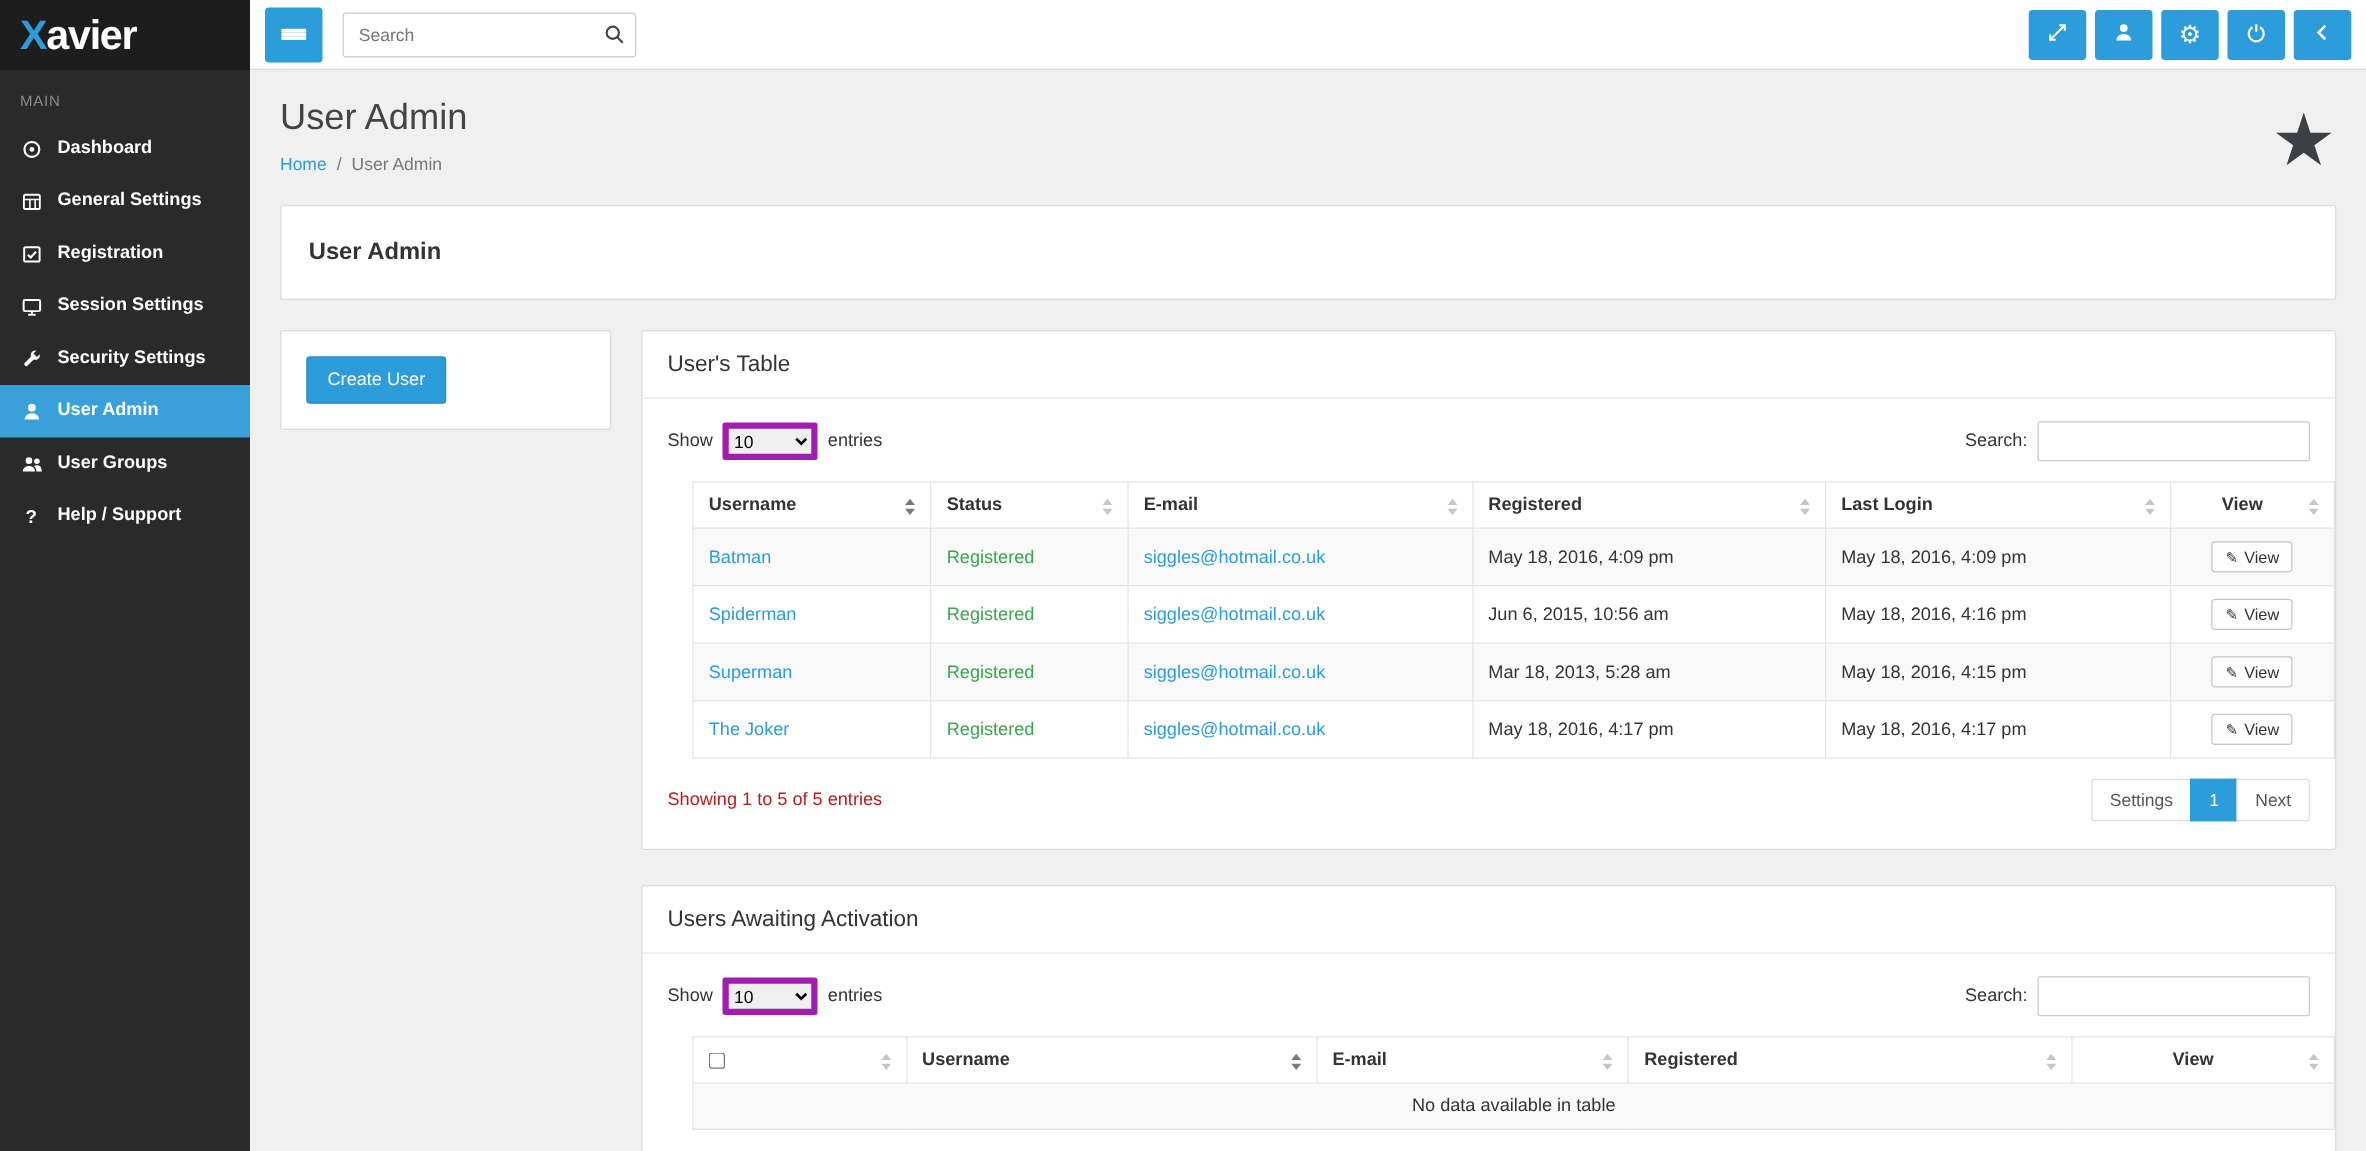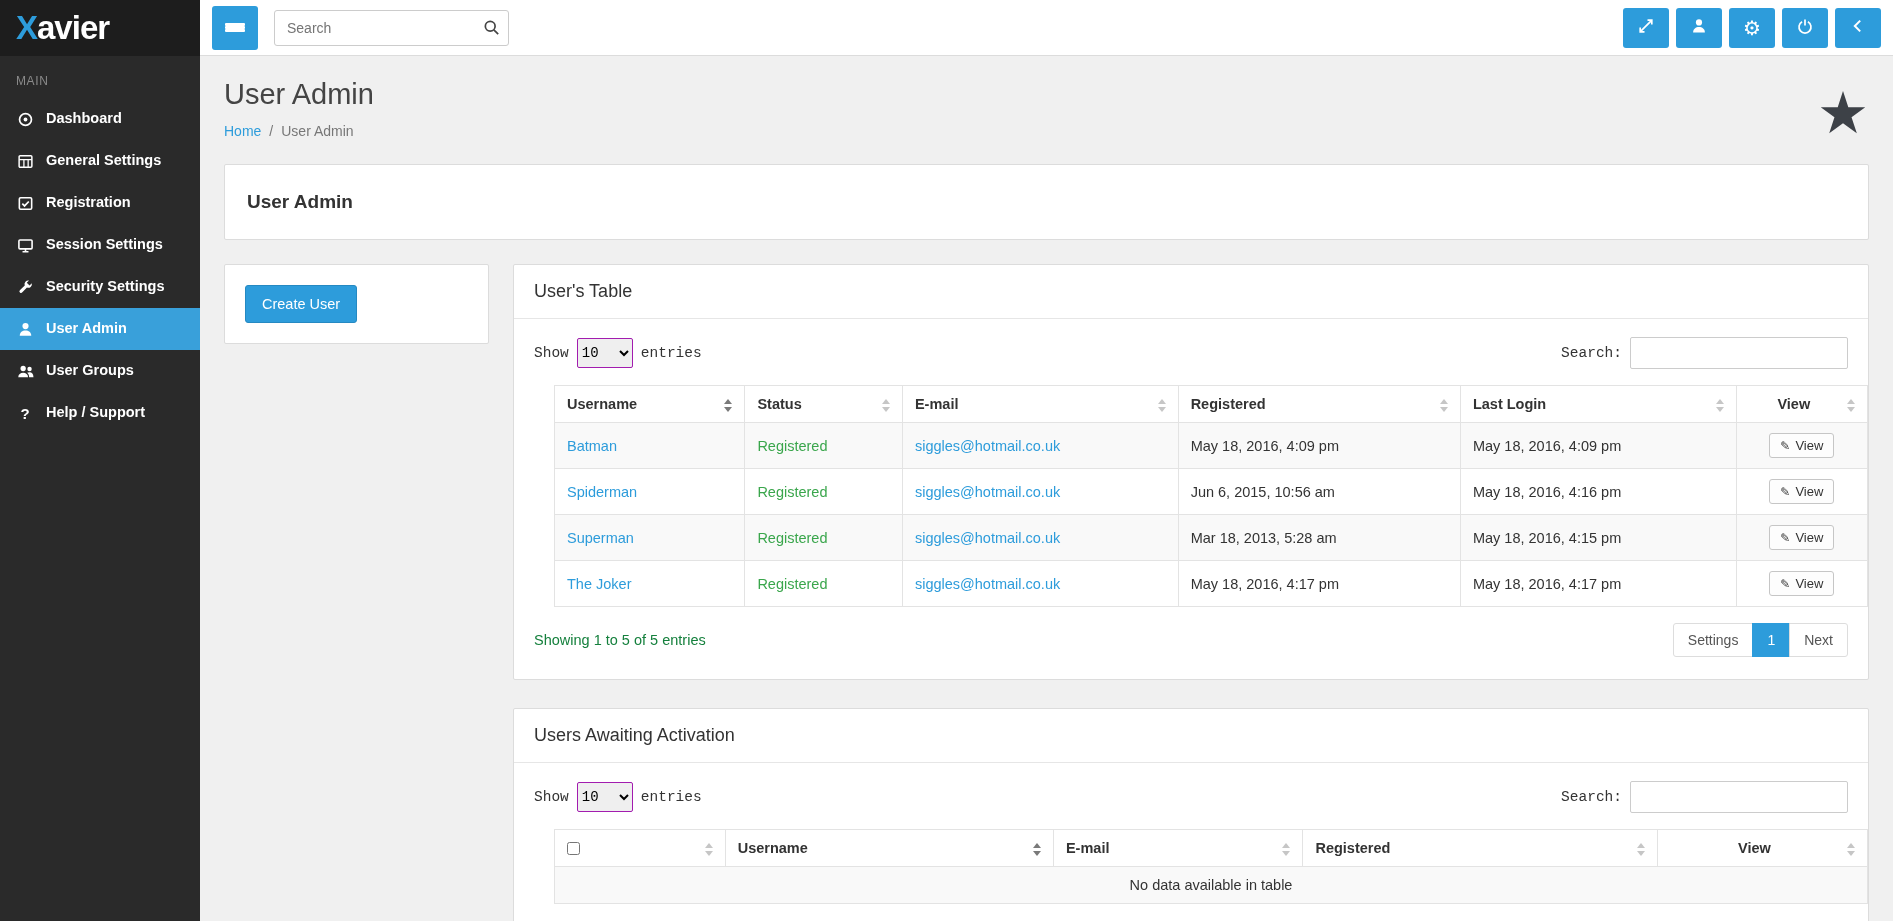"Show" .dt-controls { font-family: Liberation Mono, monospace -> none }
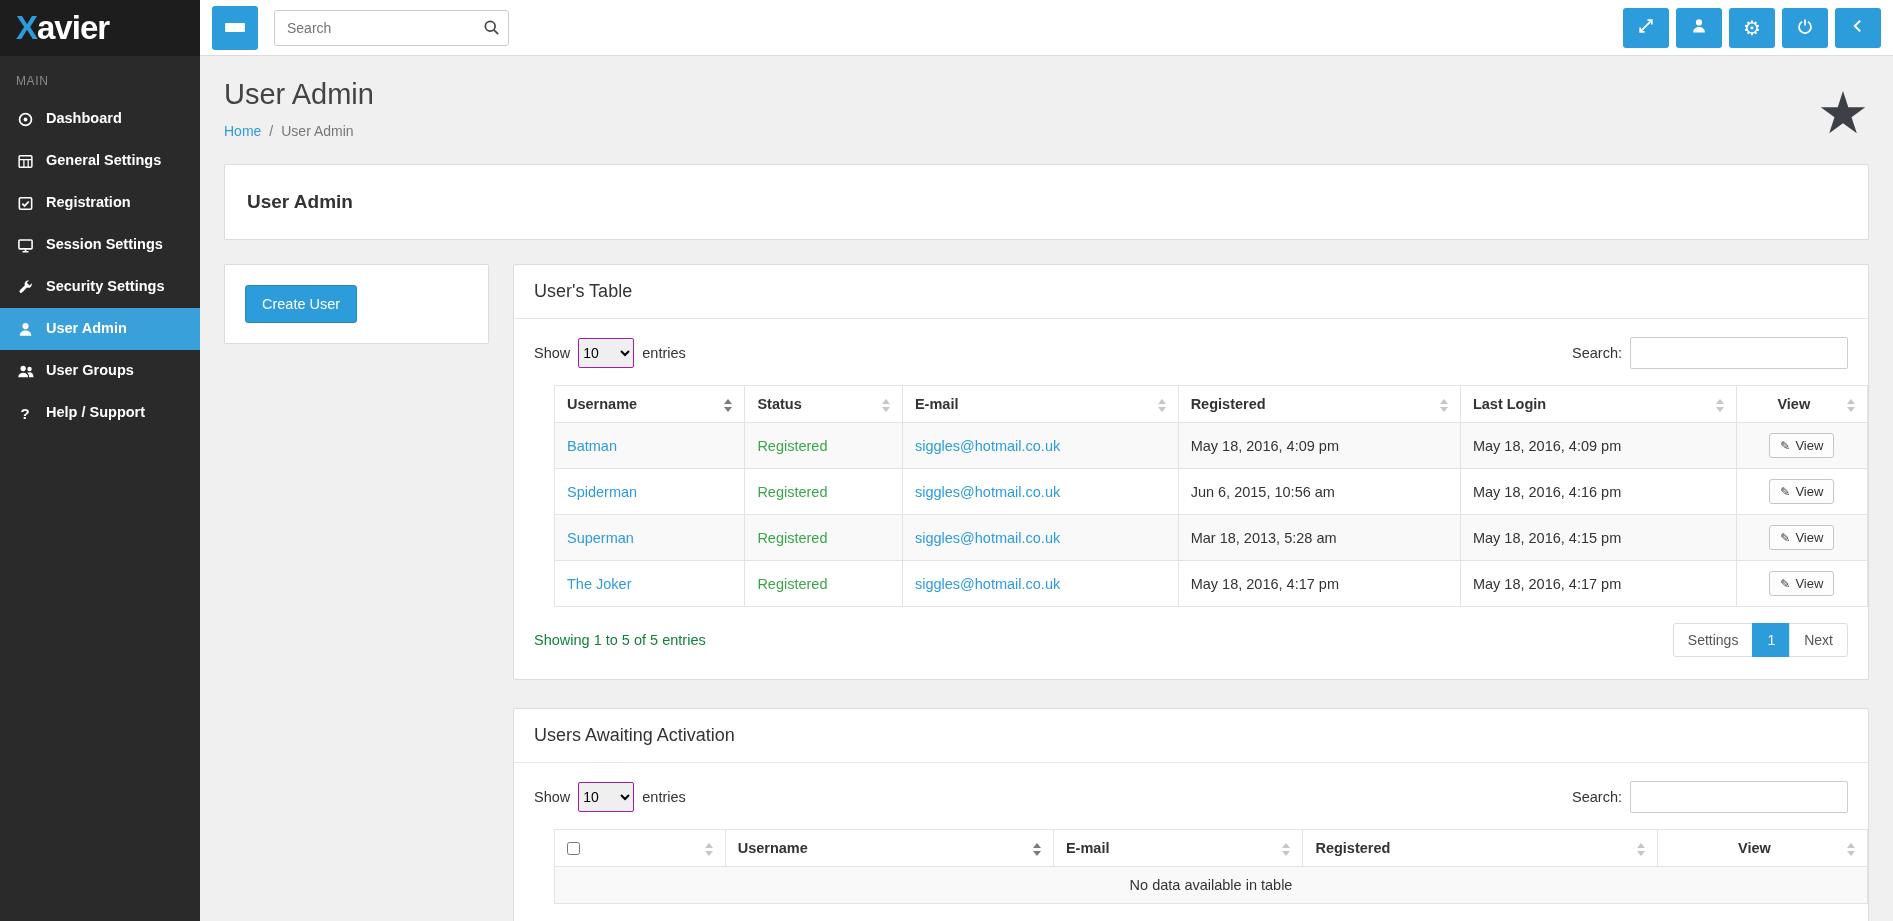"10" .dt-show select { border: 1px solid #a21caf -> 5px solid #a21caf; width: 56px -> 76px }
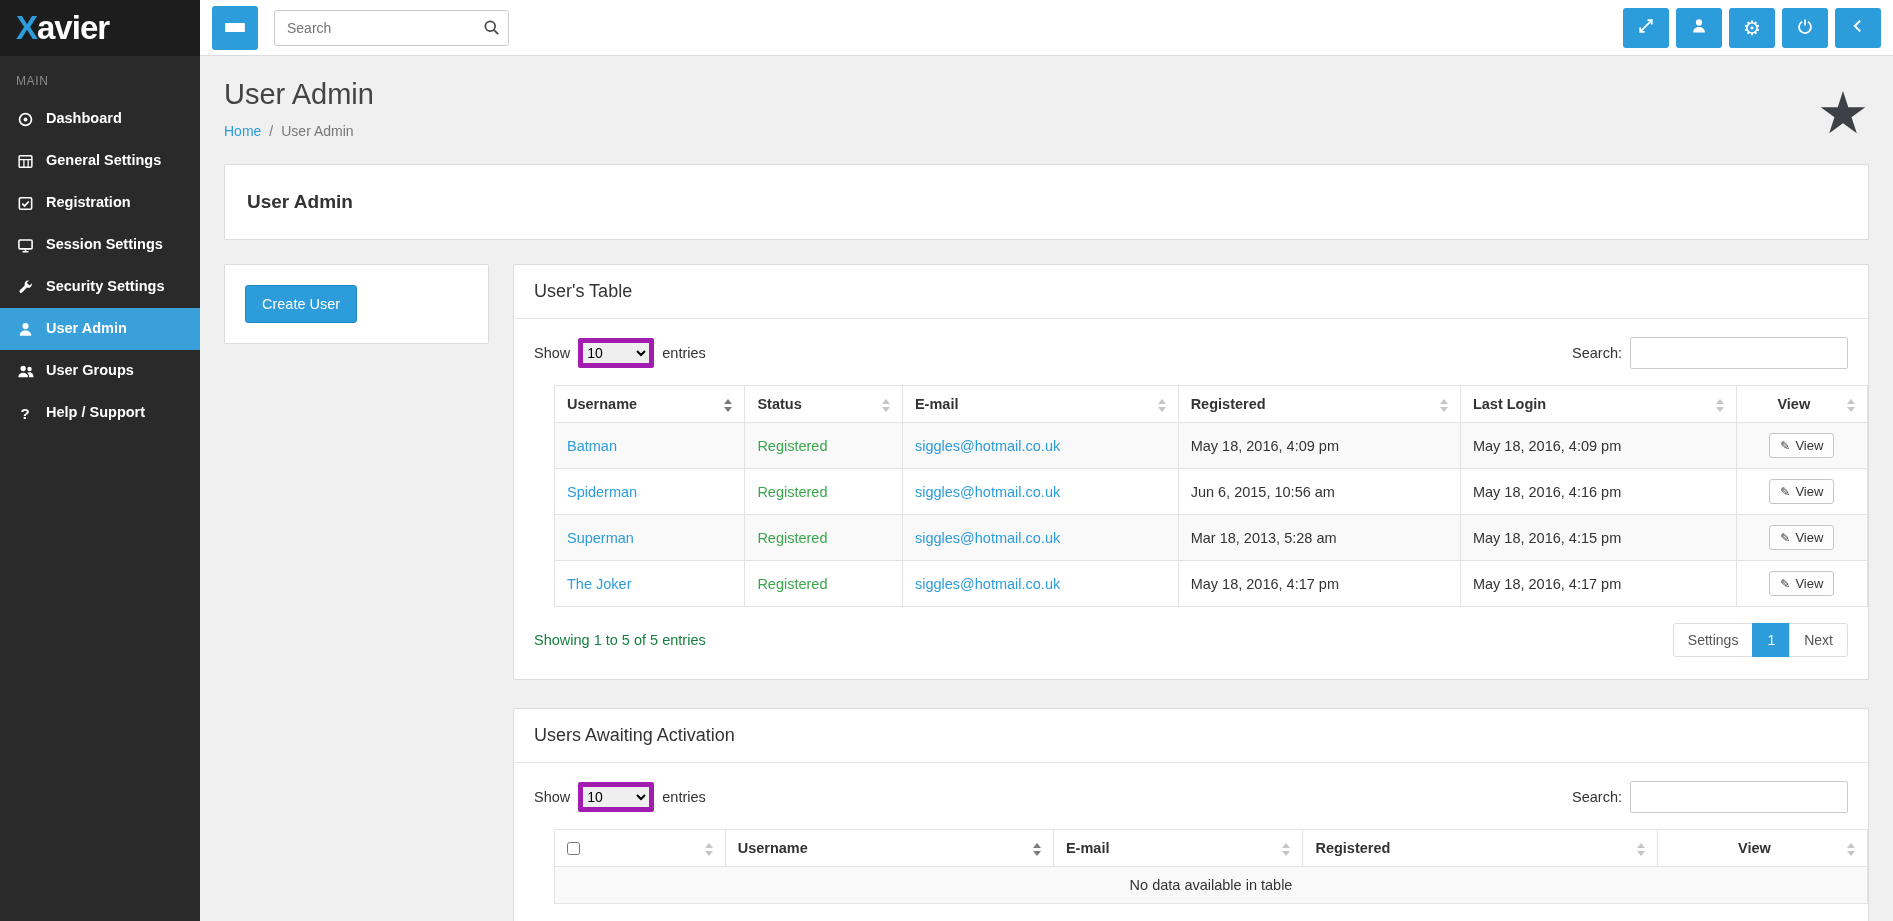"Showing 1 to 5 of" .dt-summary { color: #15803d -> #b91c1c }
